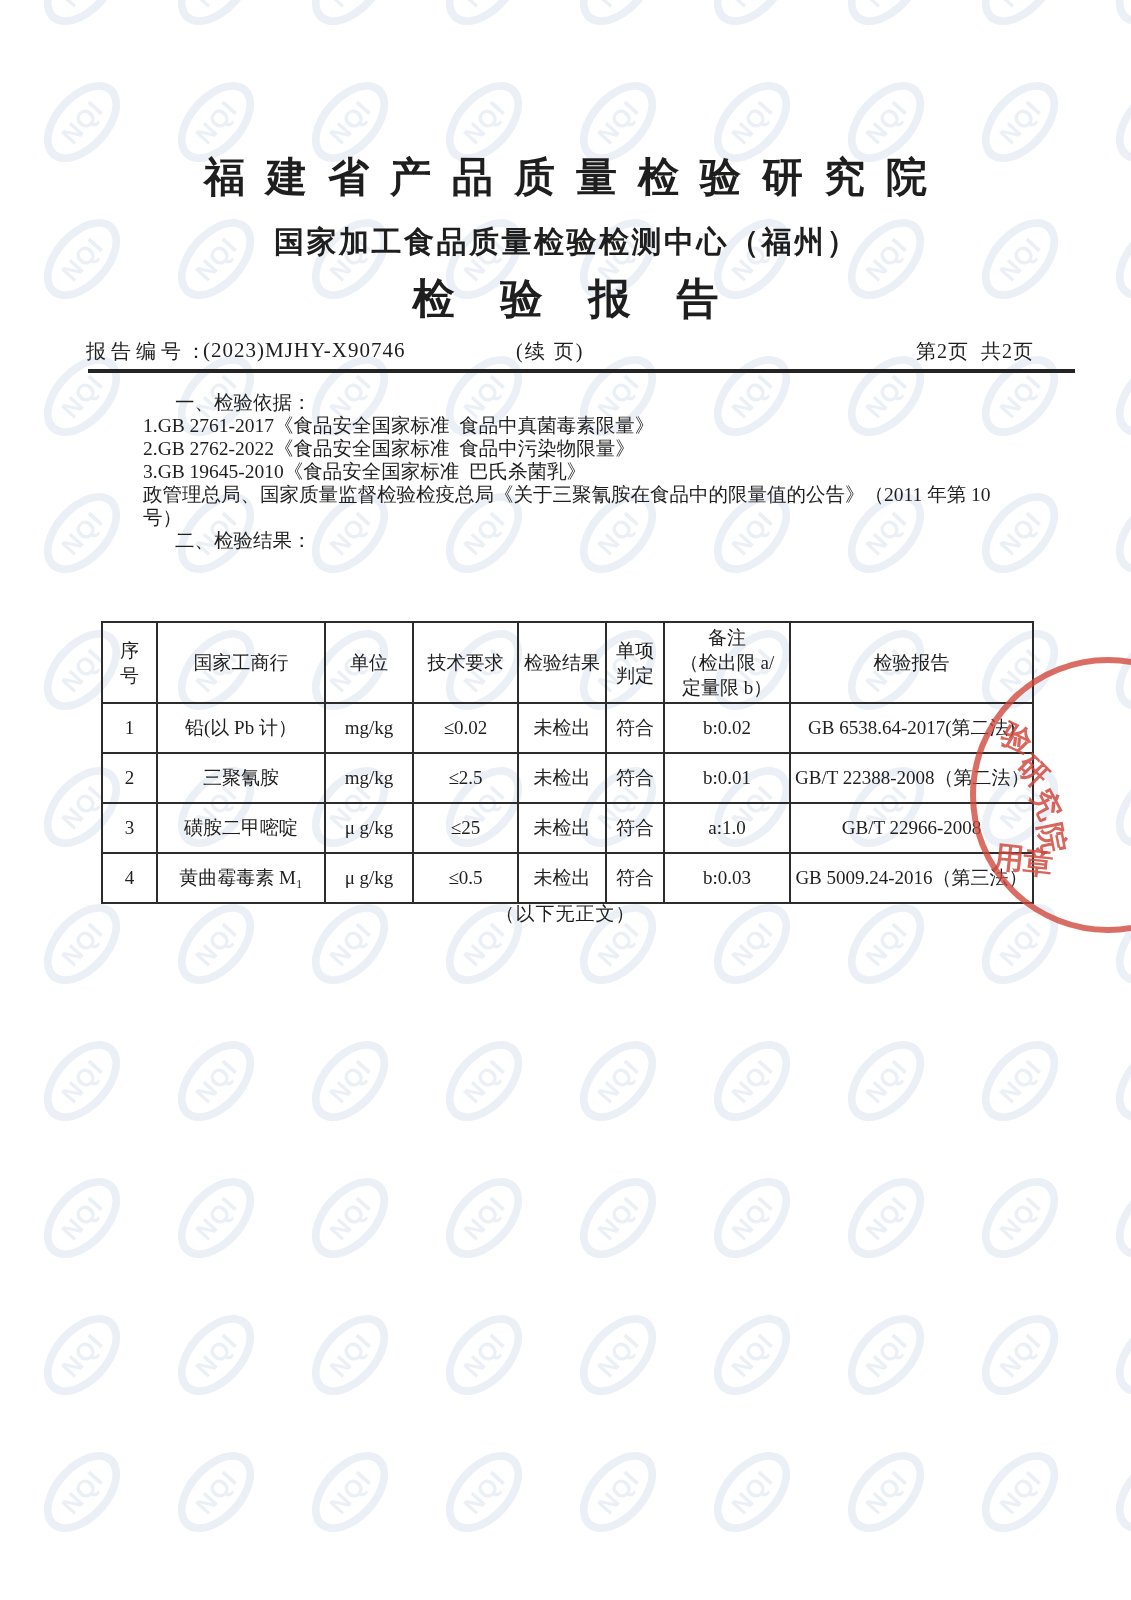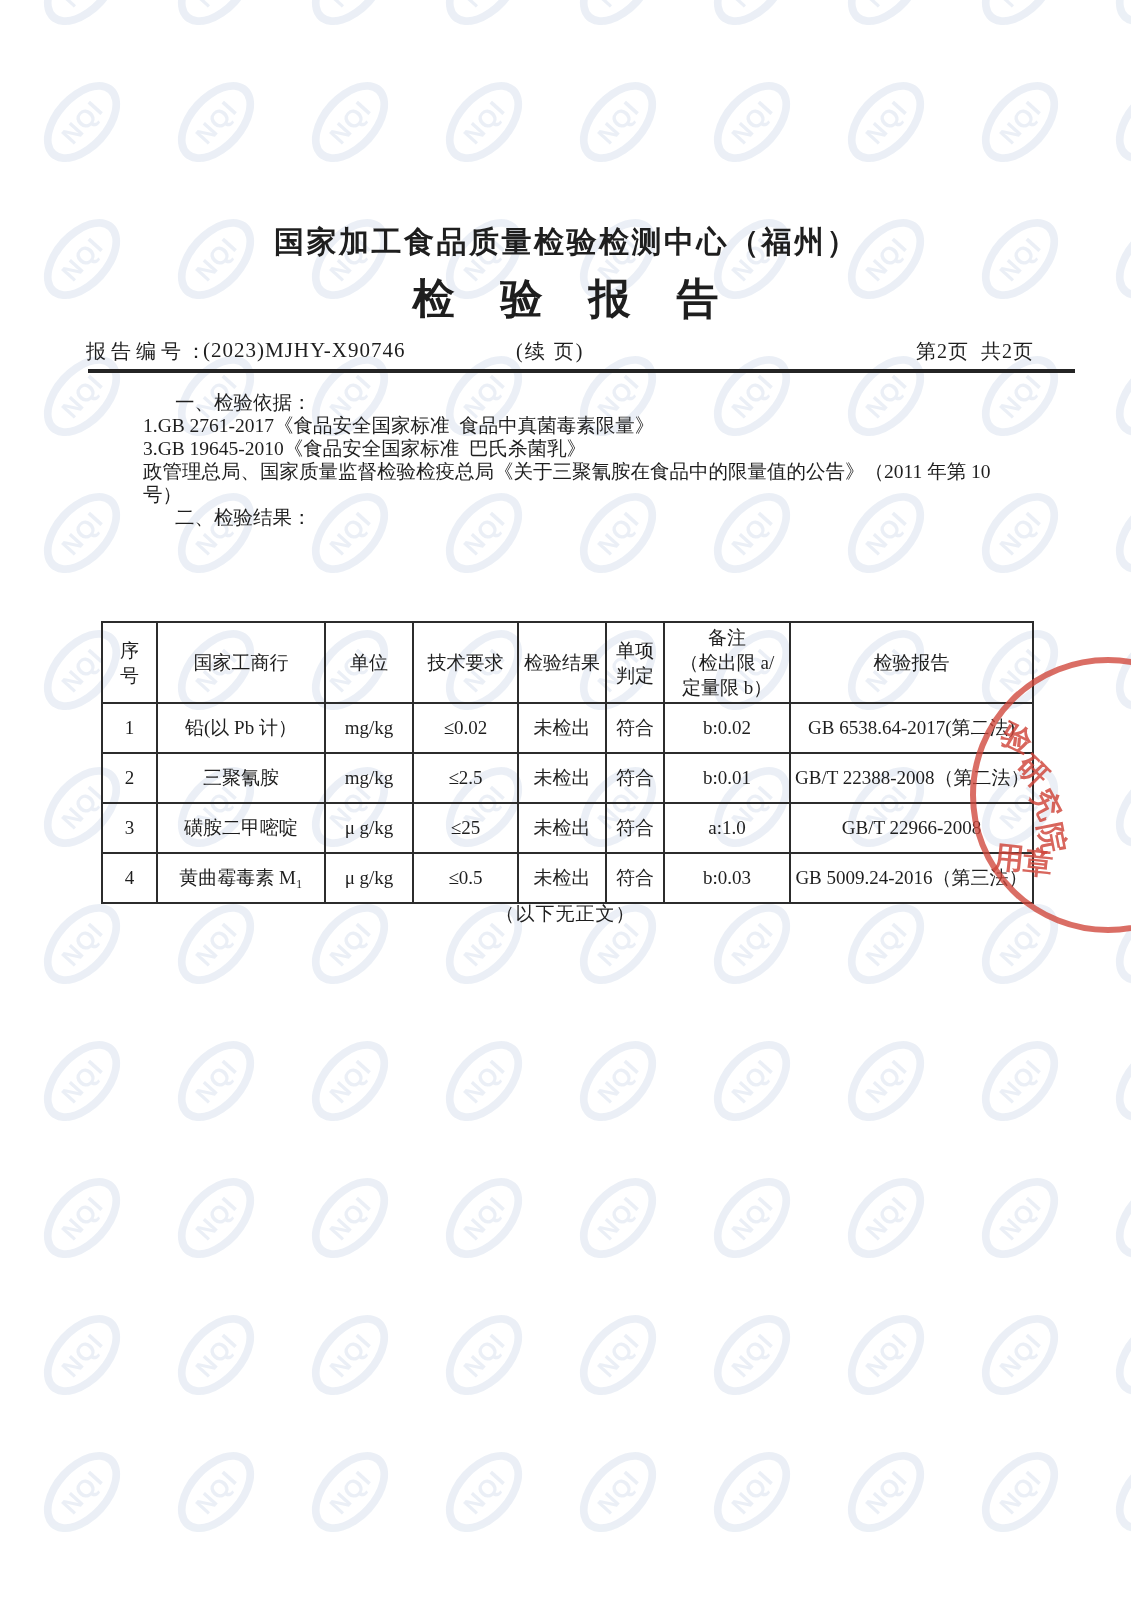"福建省产品质量检验研究院" div.title1 { html: none -> <div>福建省产品质量检验研究院</div> }
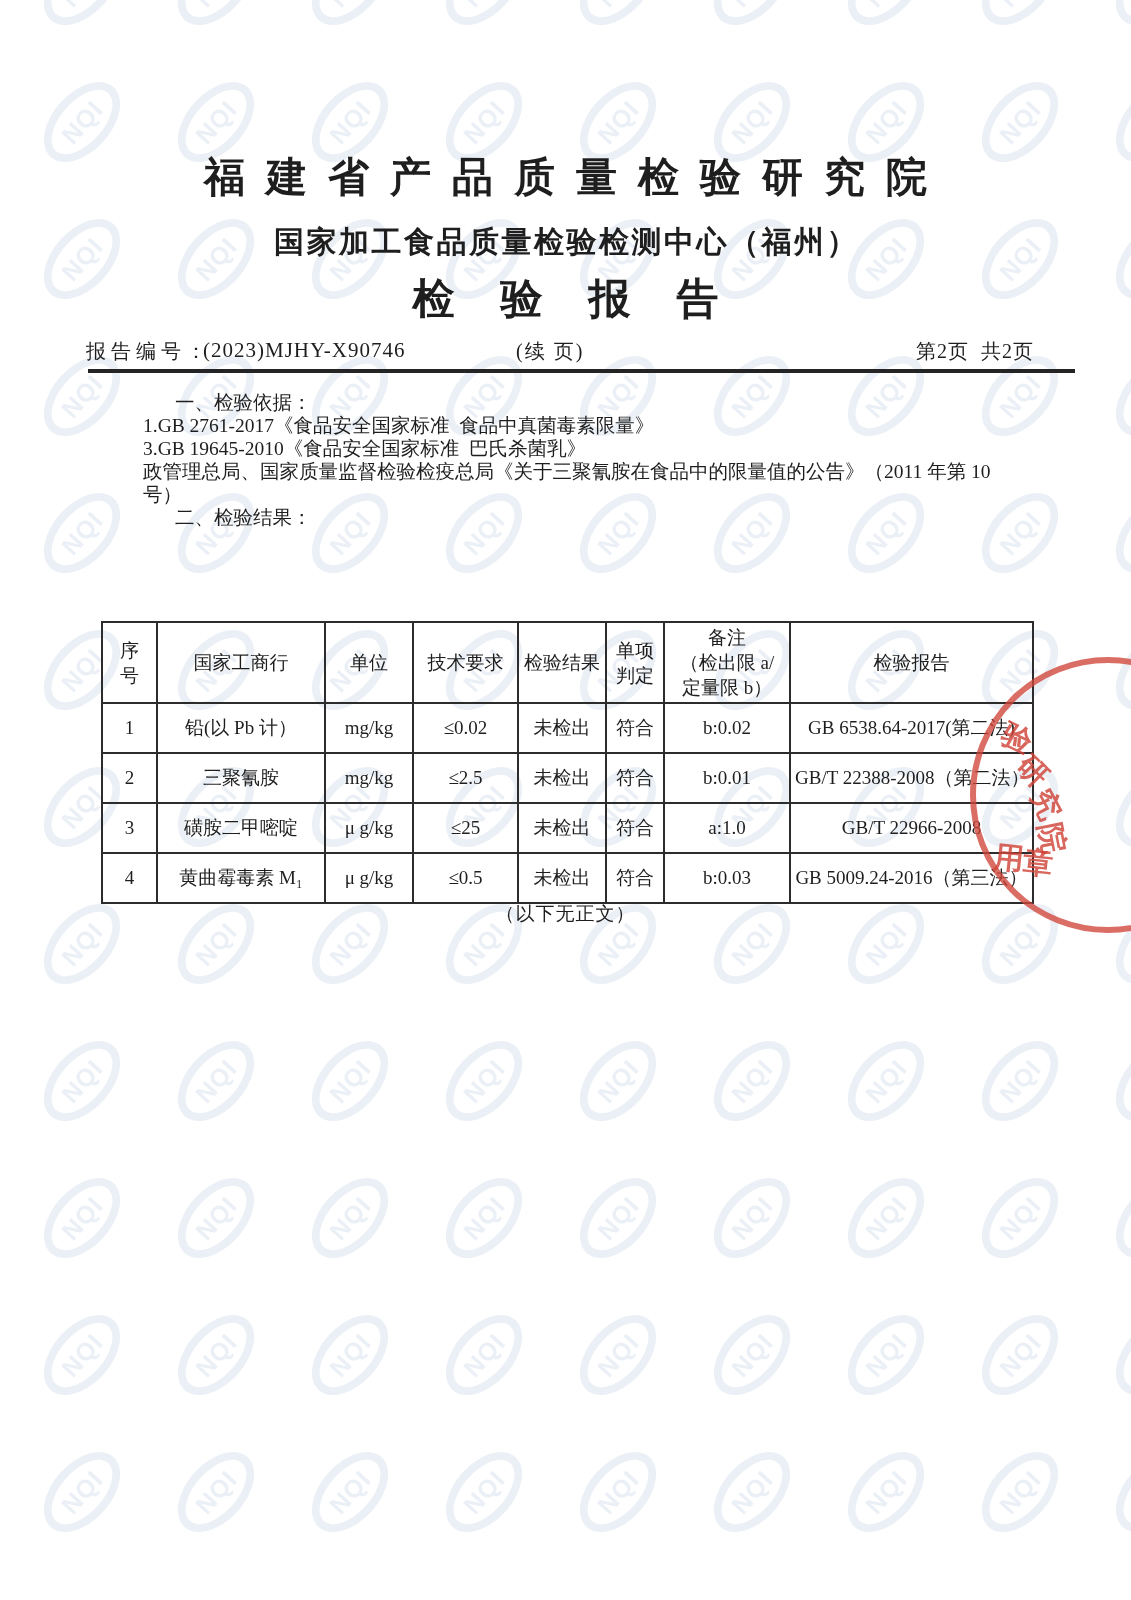"2.GB 2762-2022《食品安全国家标准 食品中污染物限量》" div.bline { html: none -> <div>2.GB 2762-2022《食品安全国家标准 食品中污染物限量》</div> }
